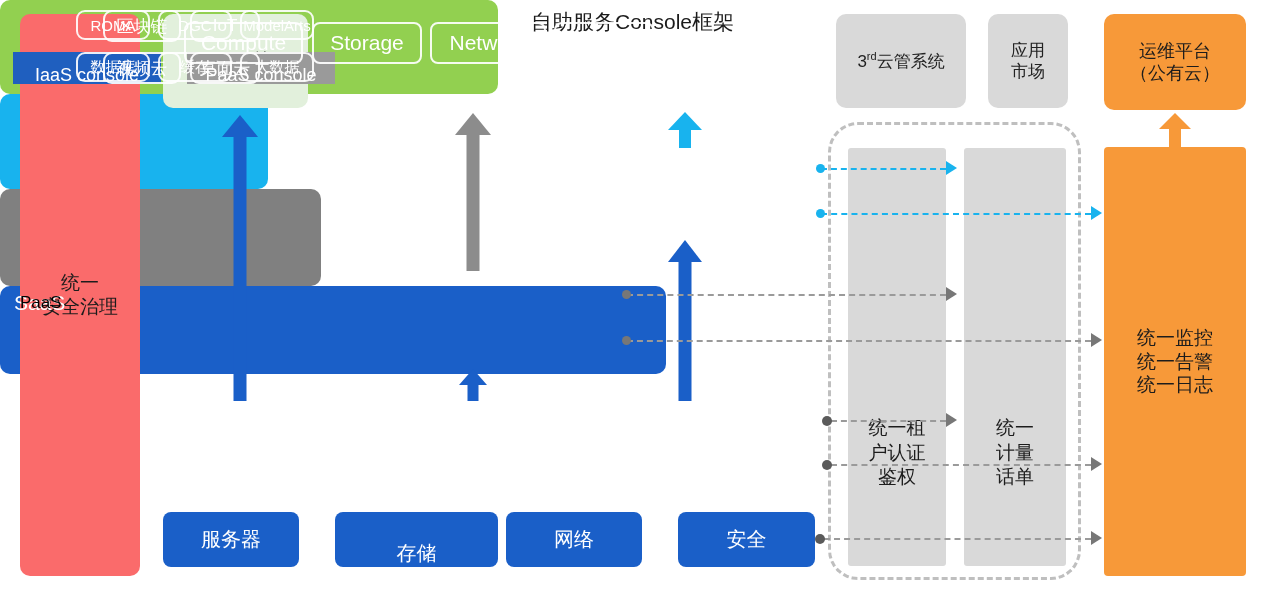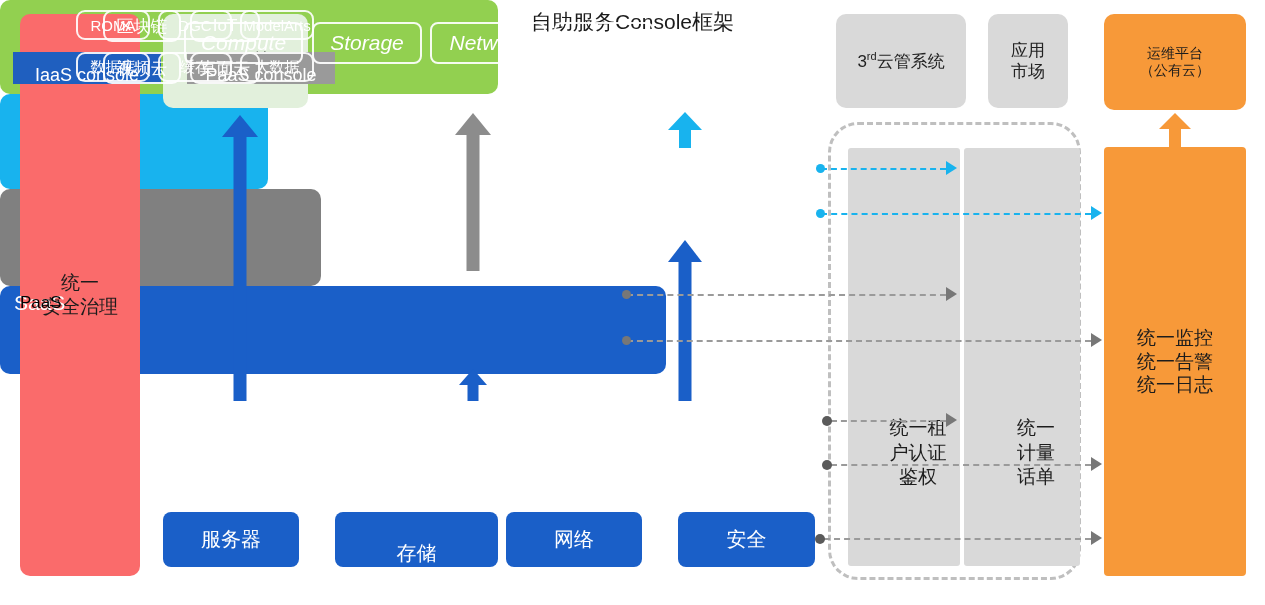"Compute" .infra-chip { font-style: italic -> none }
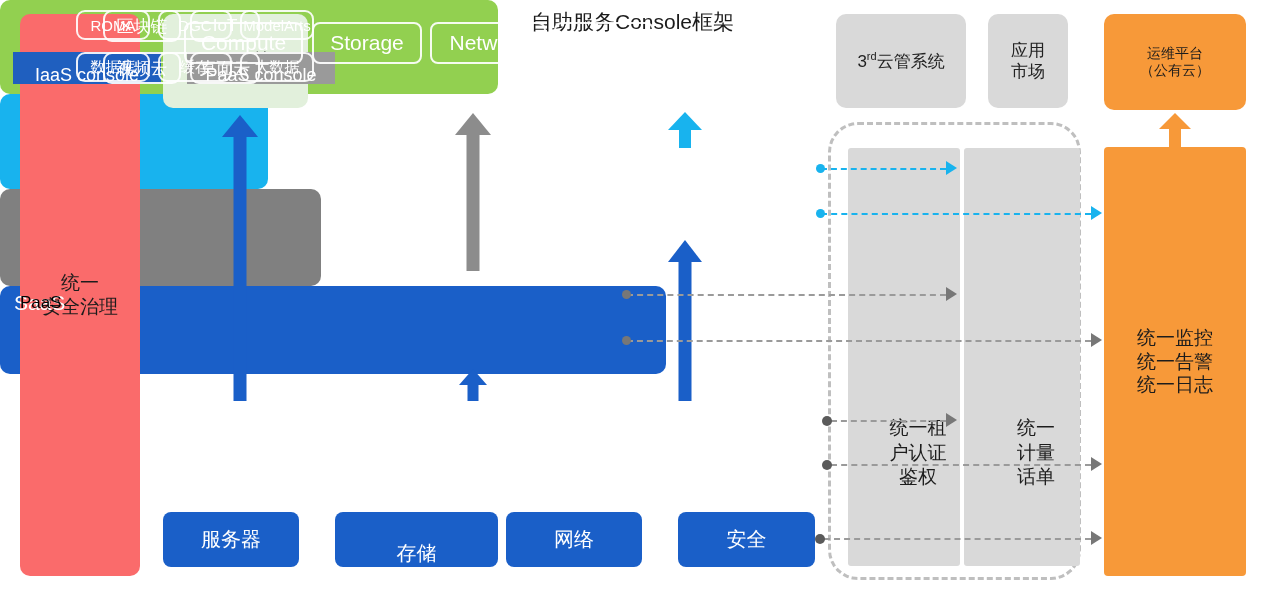"运维平台" #ops-platform { font-size: 14px -> 18px }
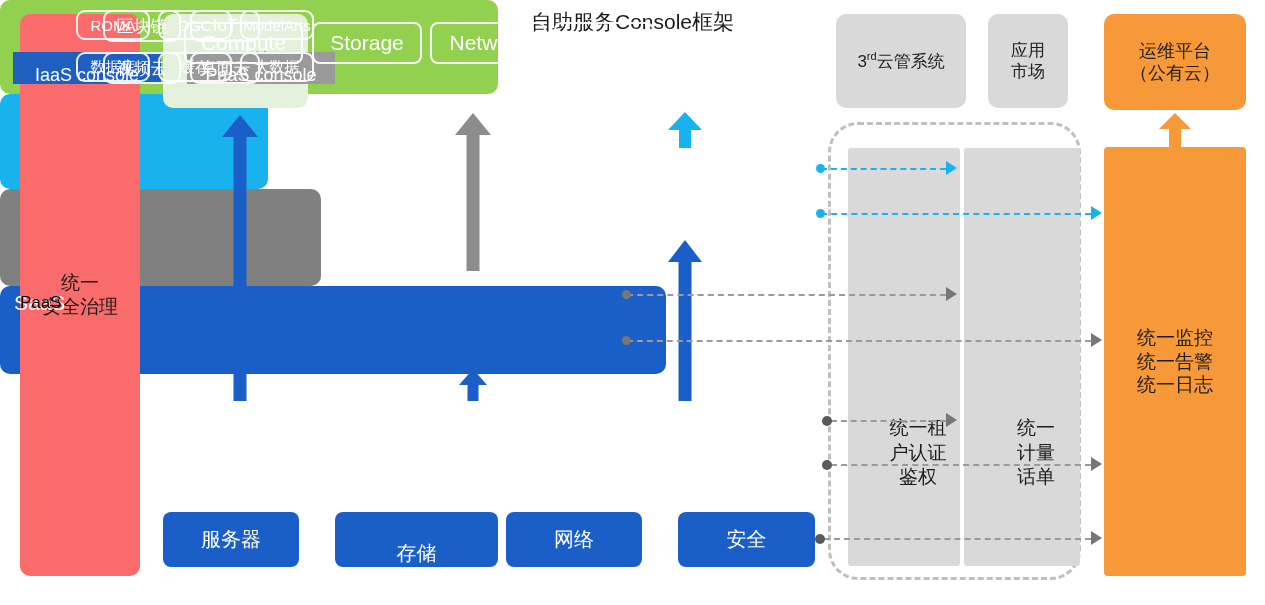"统一租" .gray-col { padding-left: 14px -> none }
